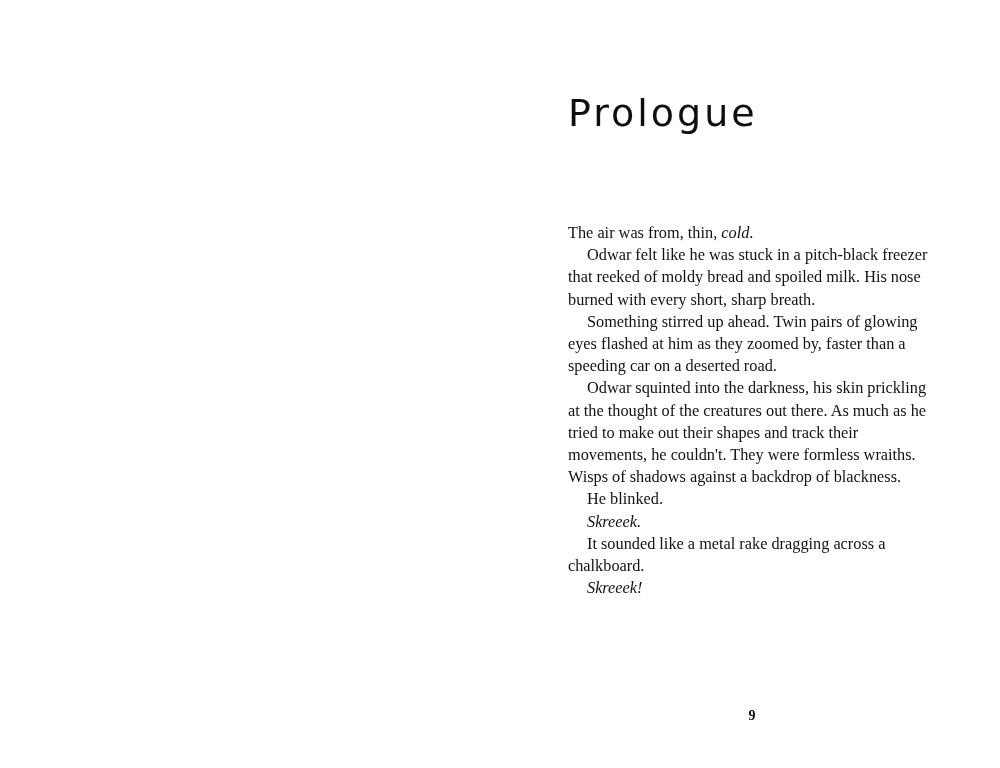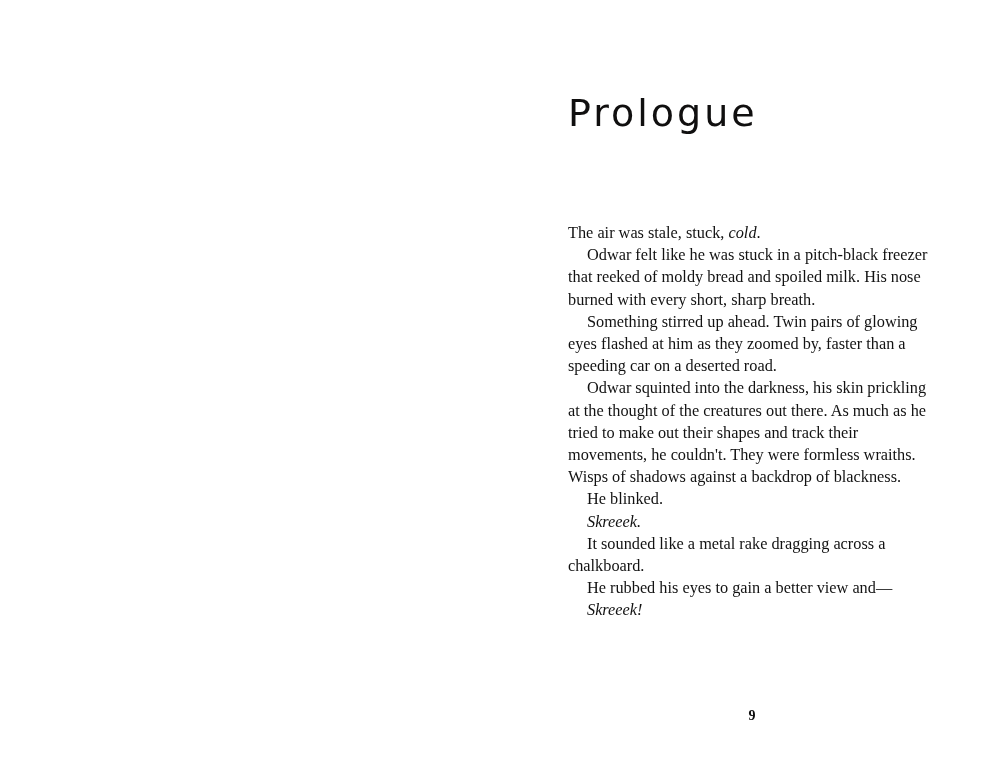"The air was stale, stuck," span { text: stale, stuck -> from, thin }
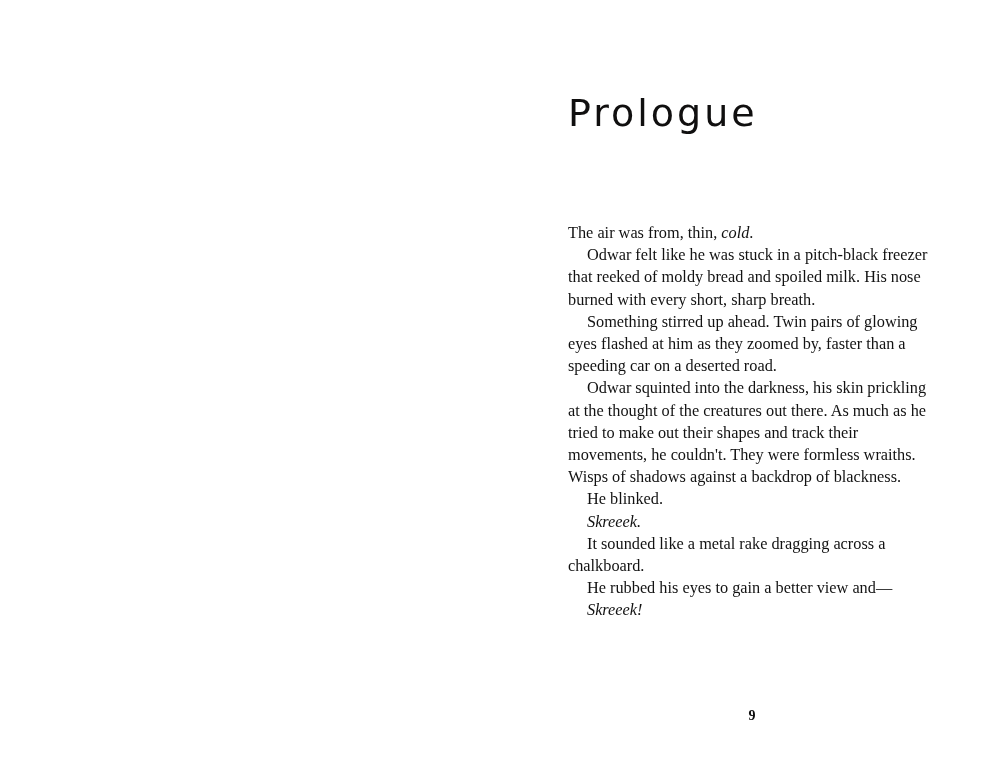"He rubbed his eyes to" p.indent { html: <p><span>He rubbed his eyes to gain a better view and—</span></p> -> none }
